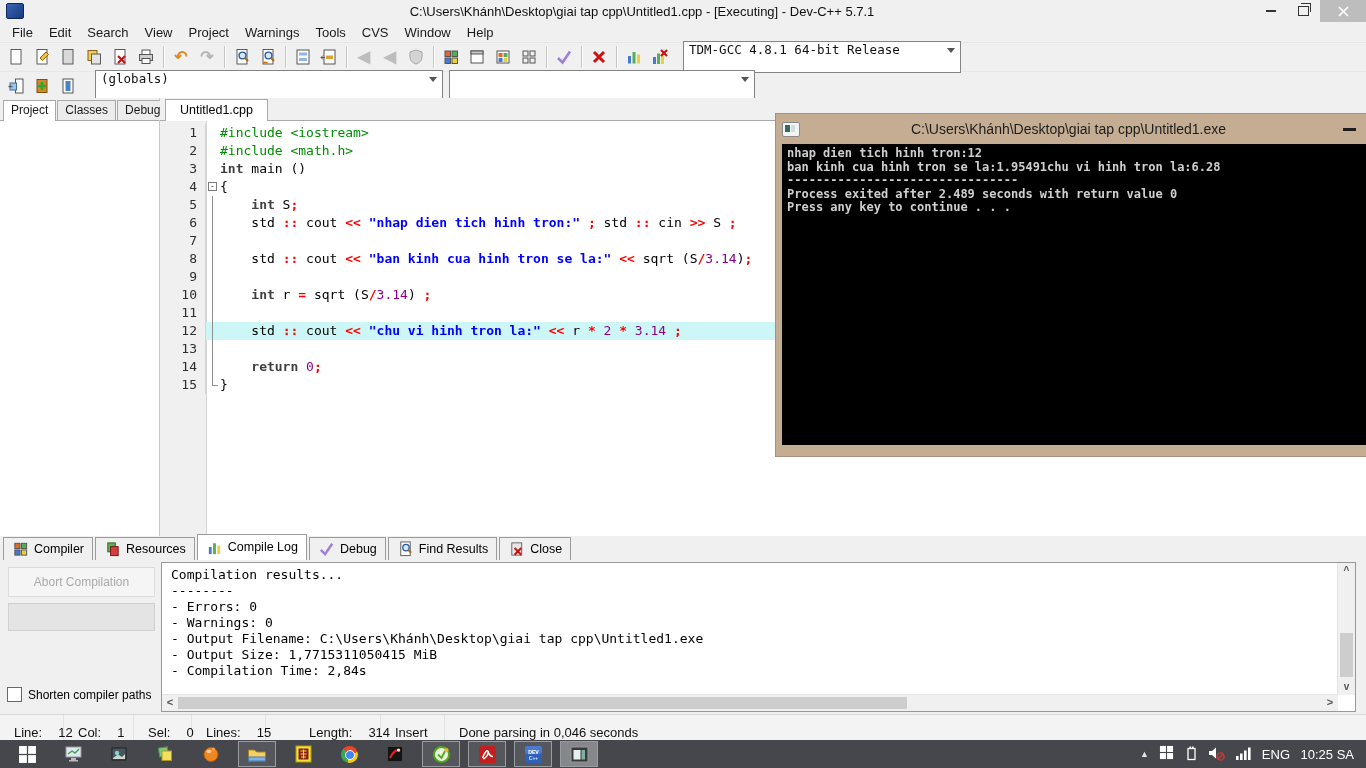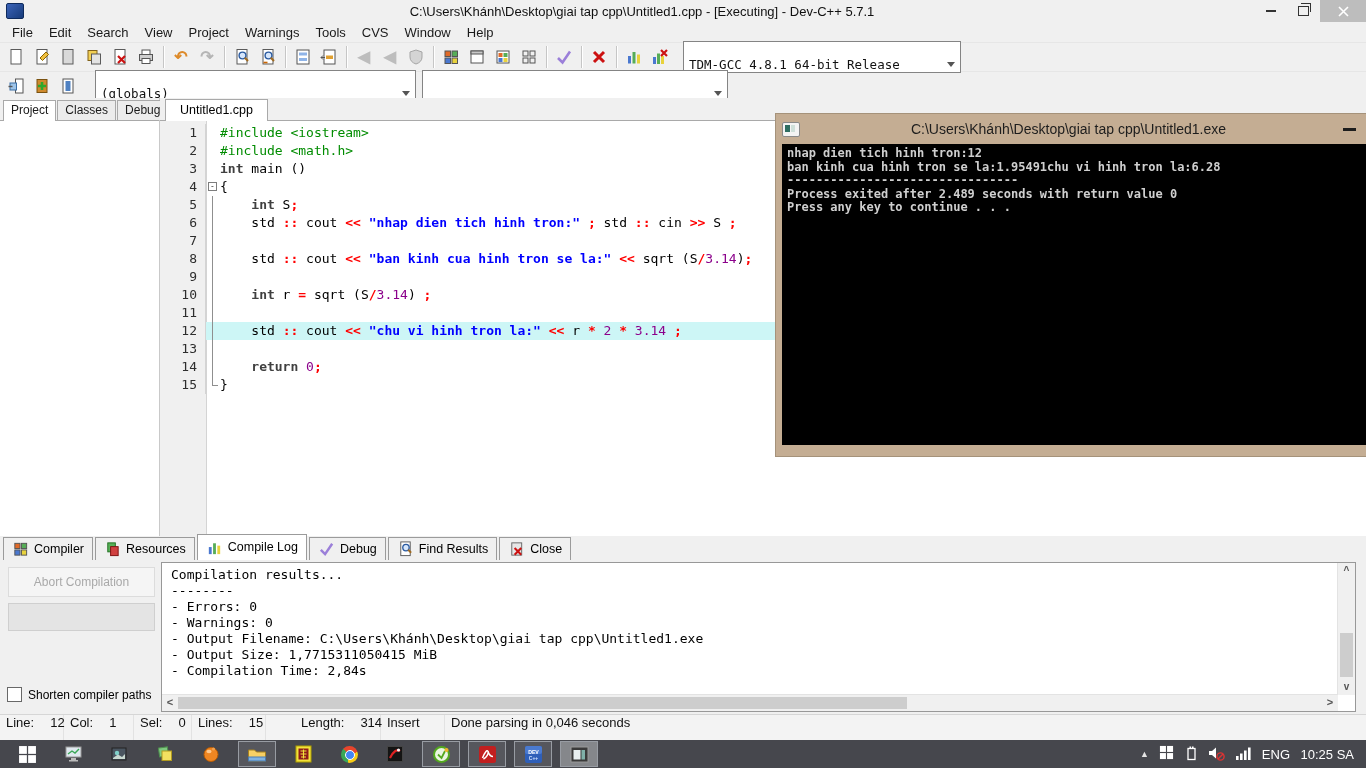"TDM-GCC 4.8.1 64-bit Release" .combo { align-items: flex-start -> flex-end }
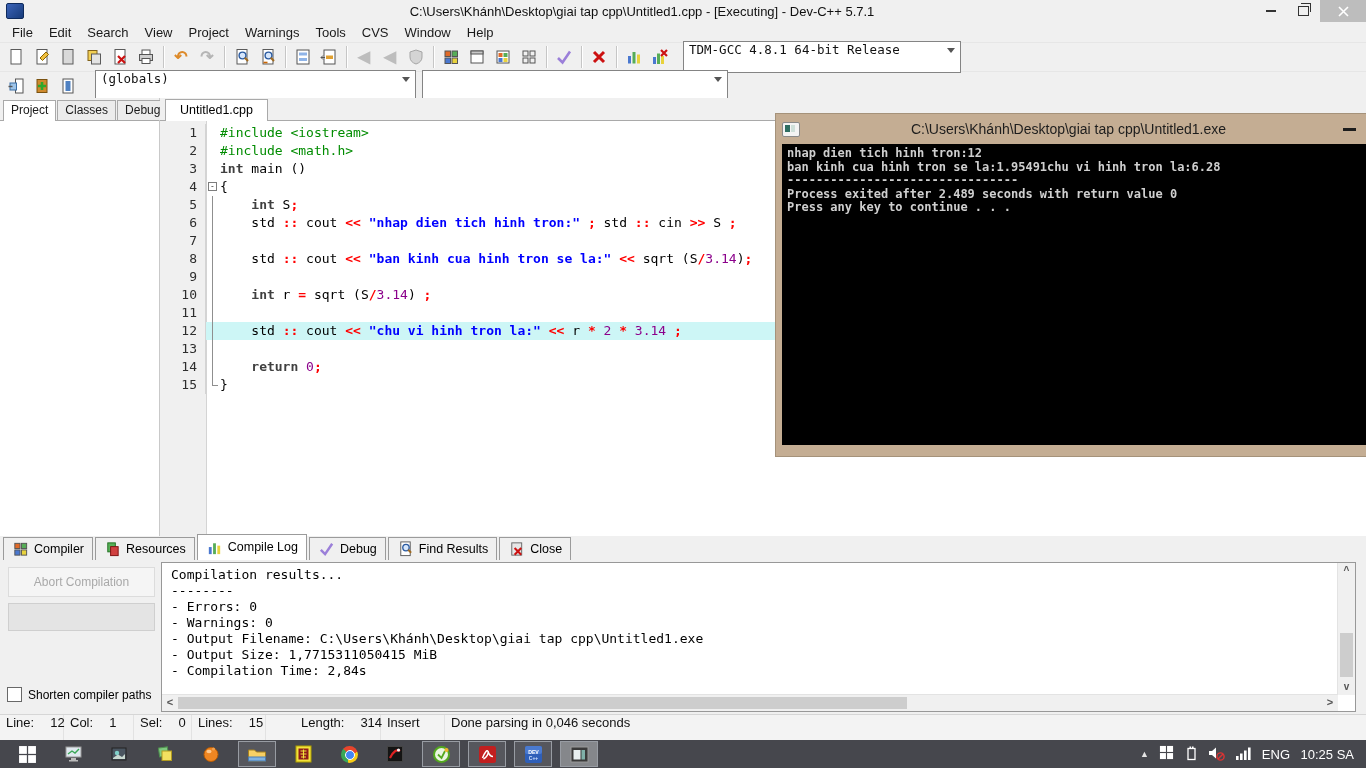"(globals)" div.combo { width: 321px -> 348px }
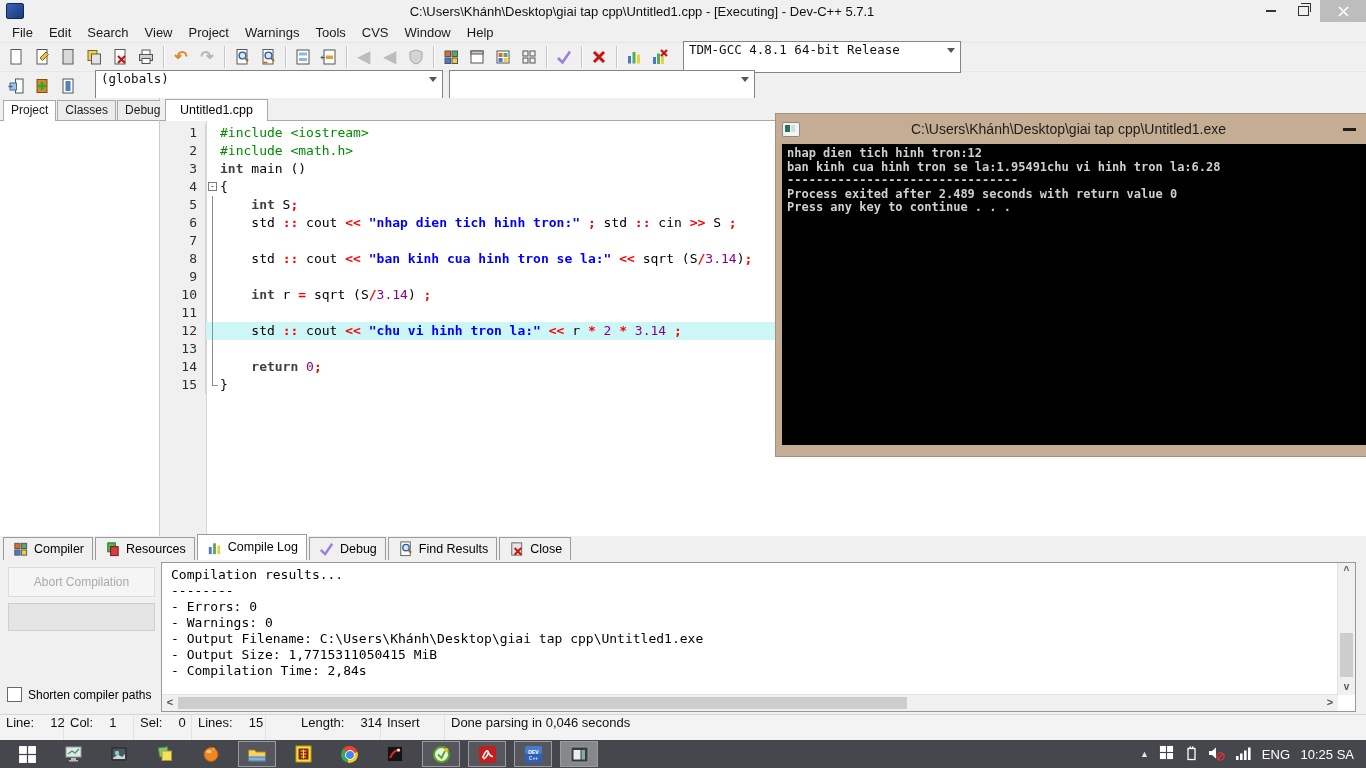"Line:" .ssec { align-items: flex-start -> flex-end; padding-left: 6px -> 14px }
